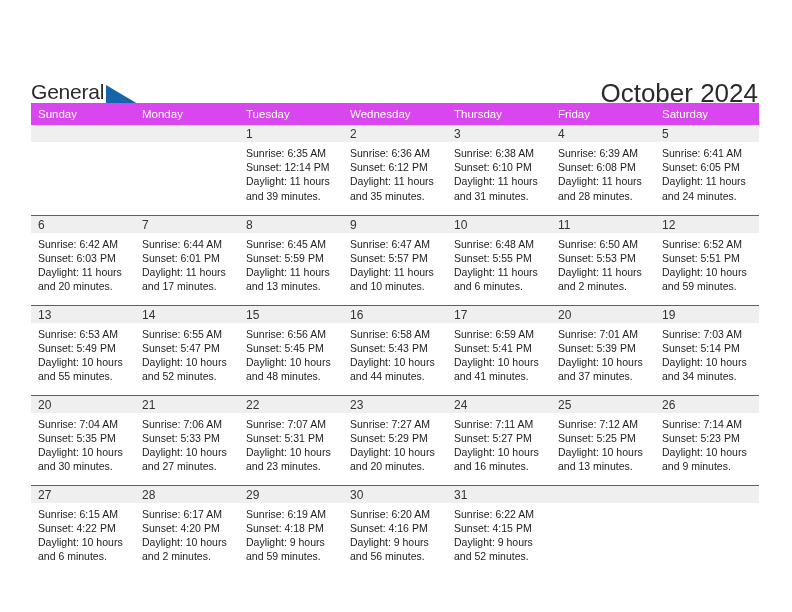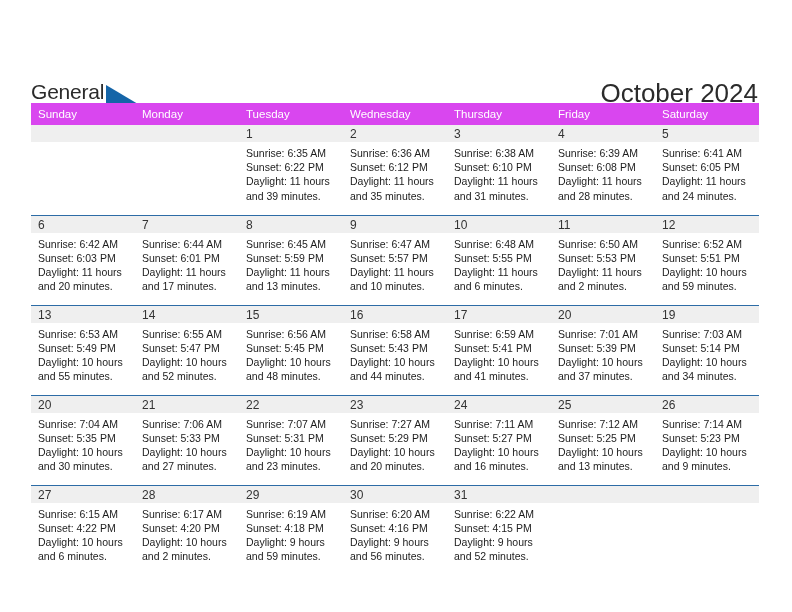"Sunset: 6:22 PM" div.cell-line { text: 6:22 -> 12:14 }
